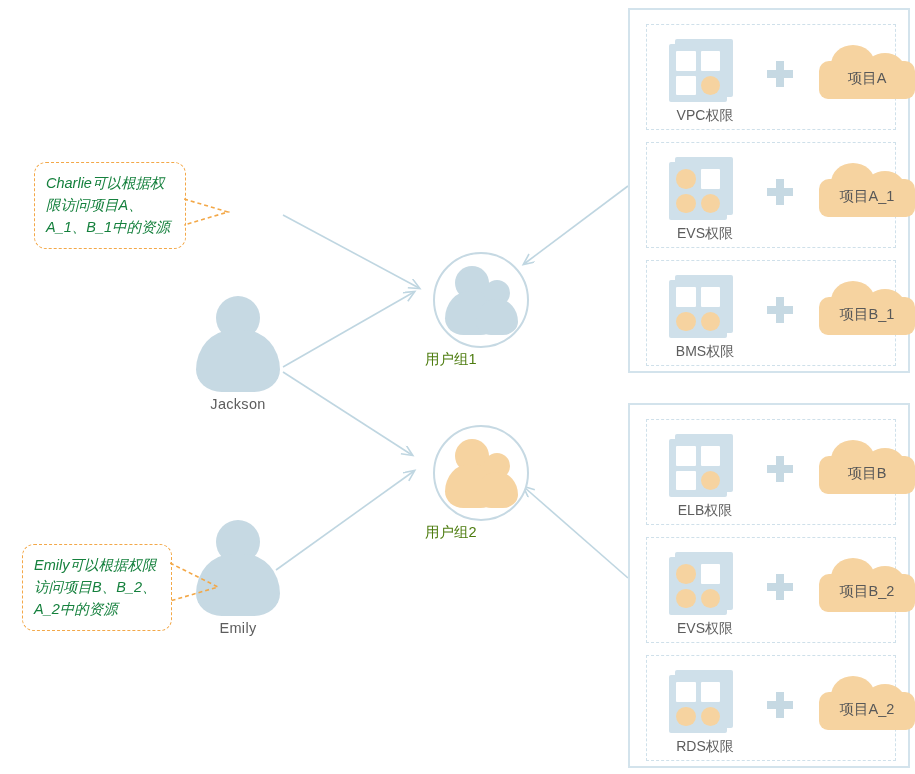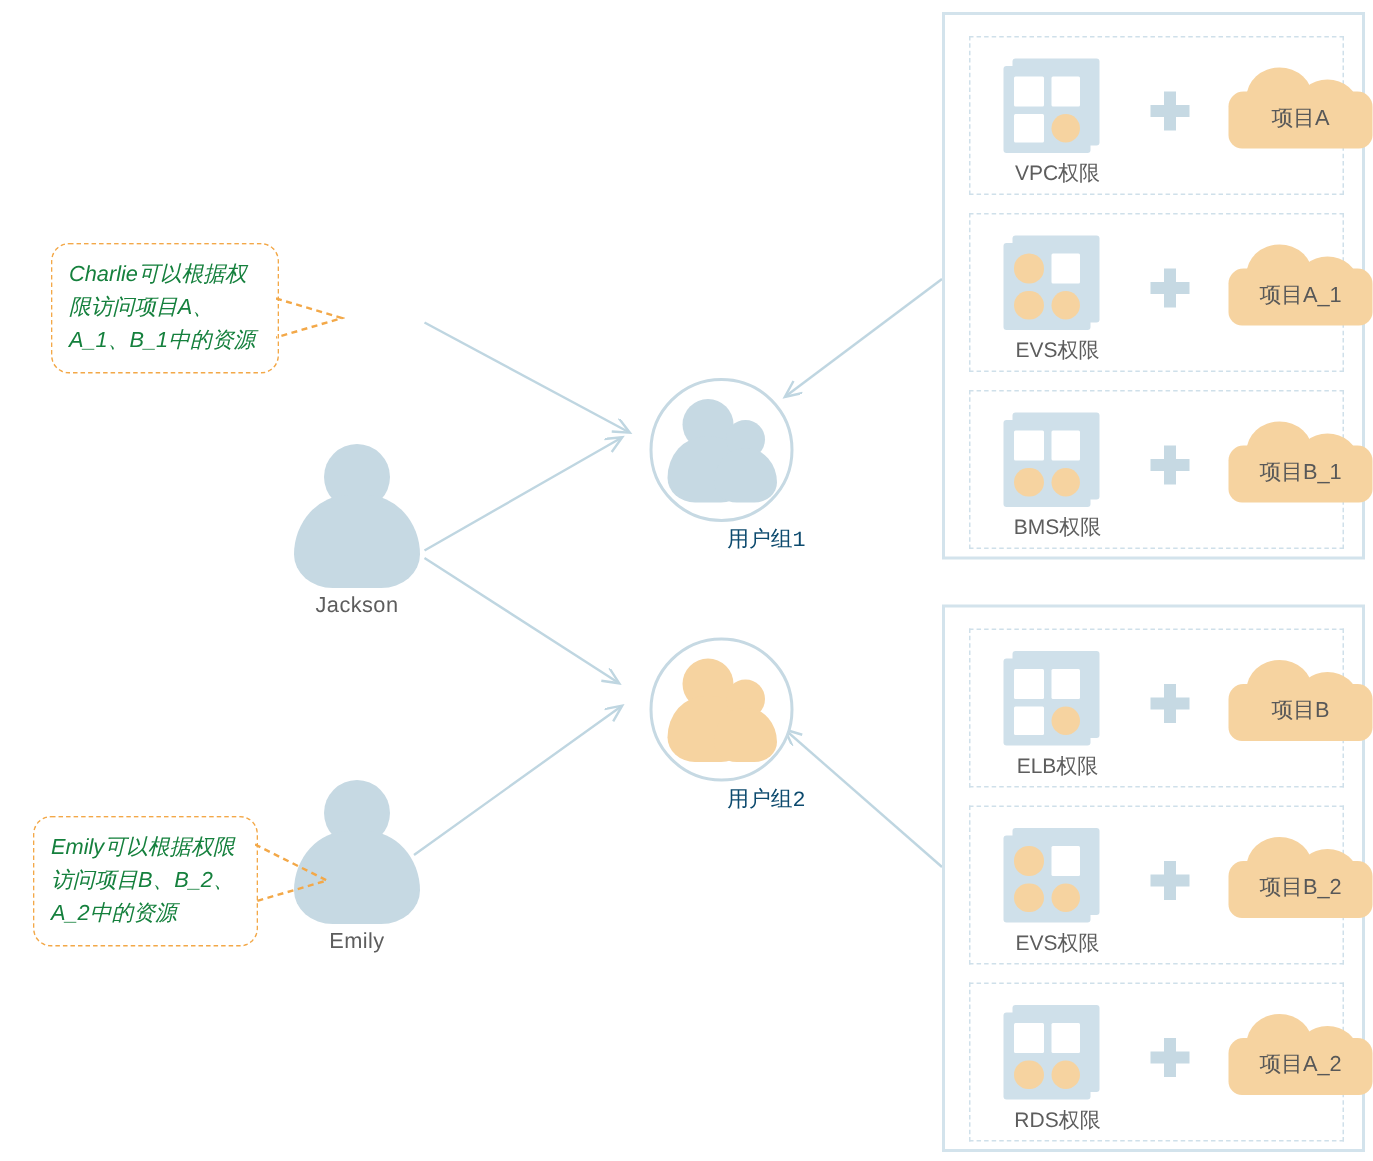"用户组1" .ugroup .gname { color: #0c4a6e -> #4d7c0f; font-family: Liberation Mono, monospace -> none; text-align: right -> left }
